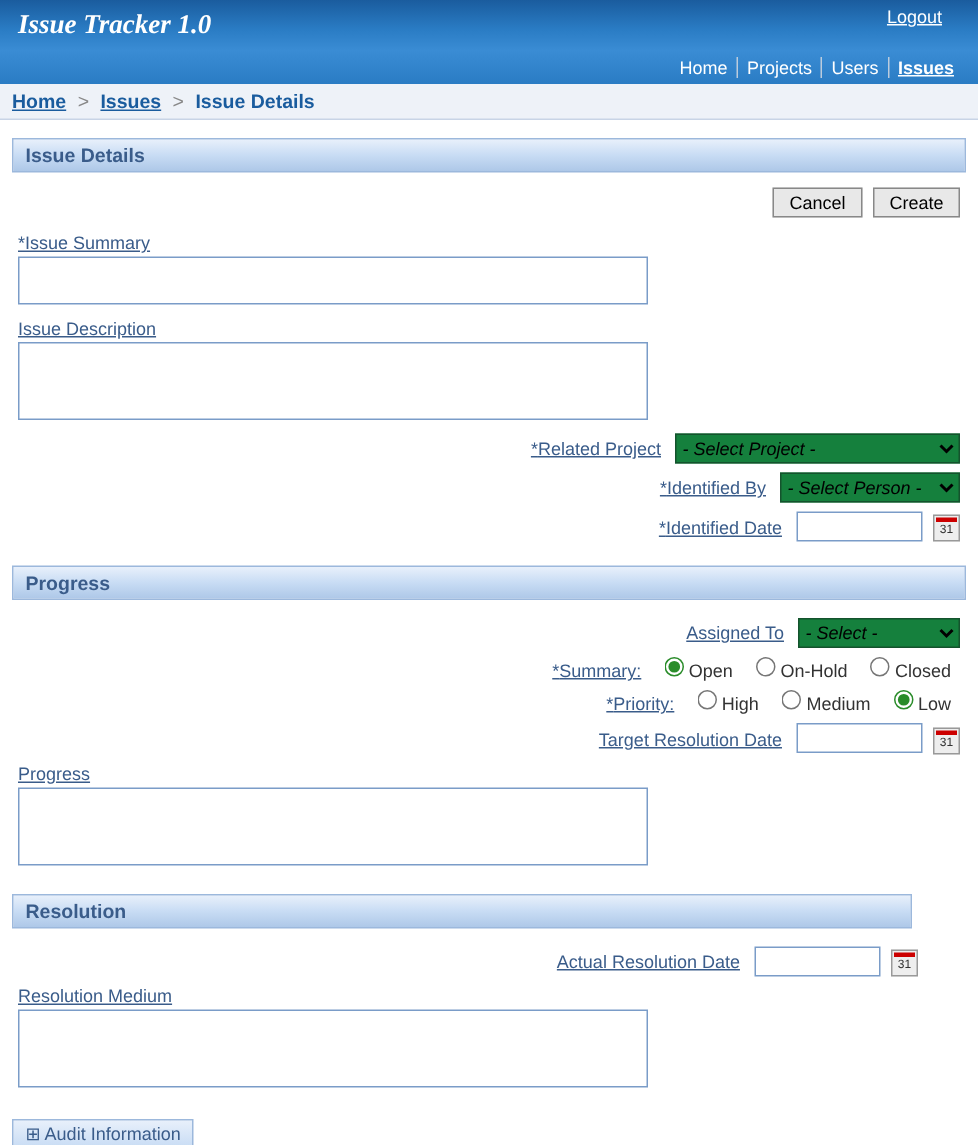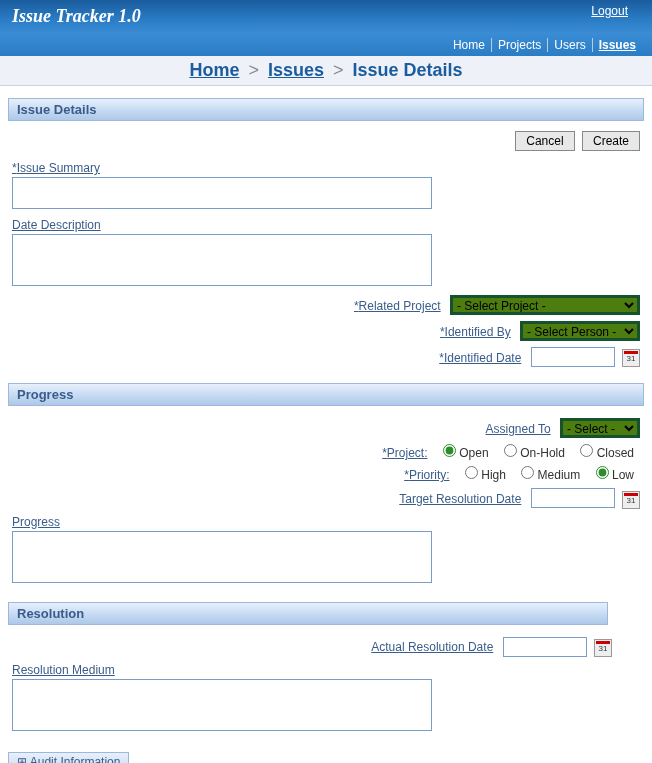"Home > Issues > Issue" .breadcrumb { font-size: 18px -> 13px; text-align: center -> none }
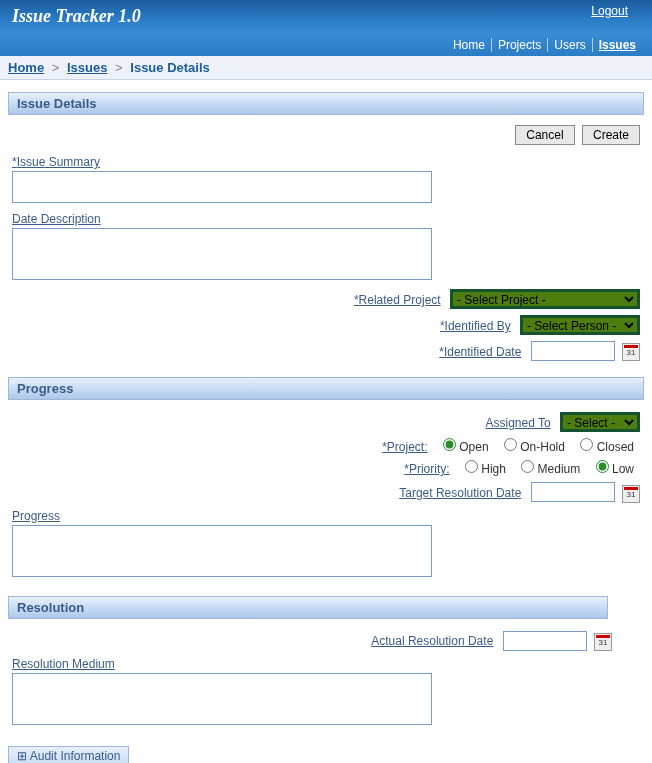"Date Description" span.field-label { text: Date -> Issue }
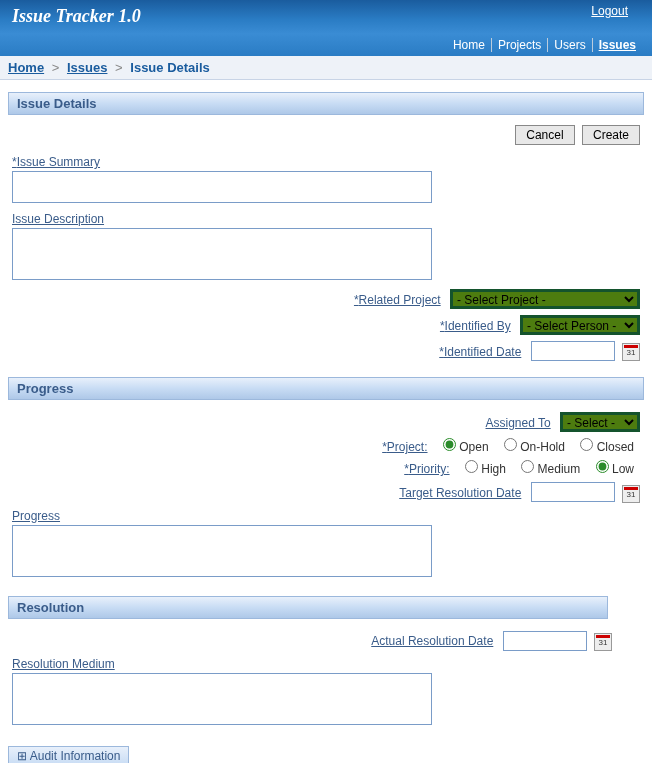"- Select Project -" select { background: #4d7c0f -> #15803d; border: 3px solid #14532d -> 1px solid #14532d; font-style: none -> italic }
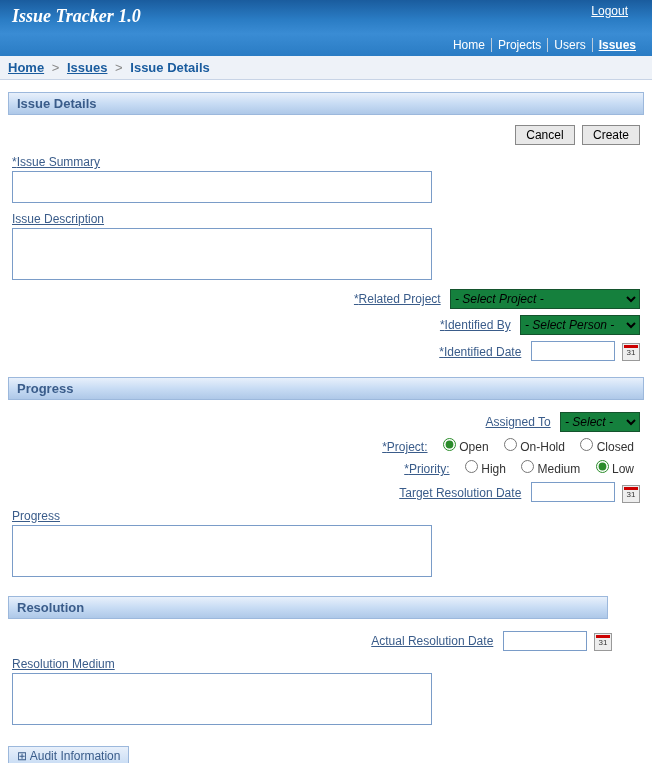"- Select -" .sel-sm { width: 80px -> 108px }
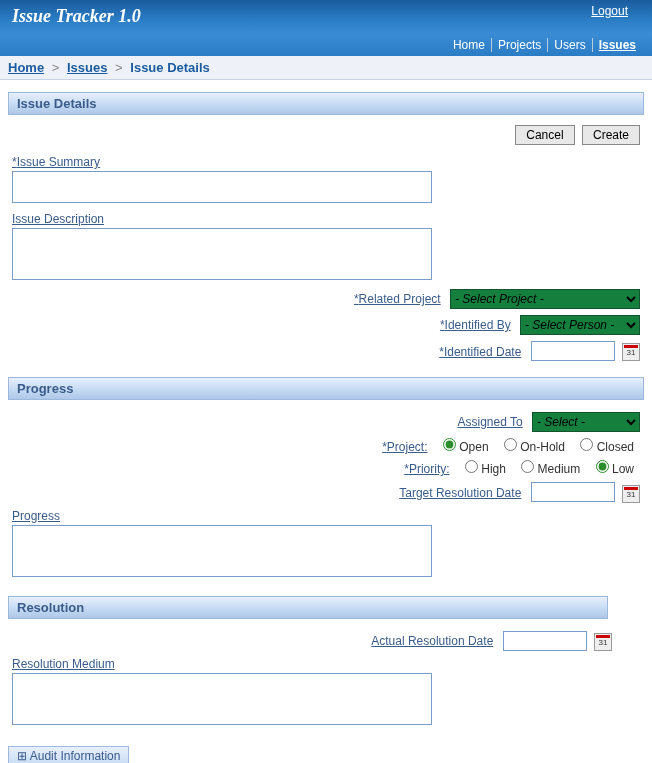"Project:" span.field-label { text: Project -> Summary }
